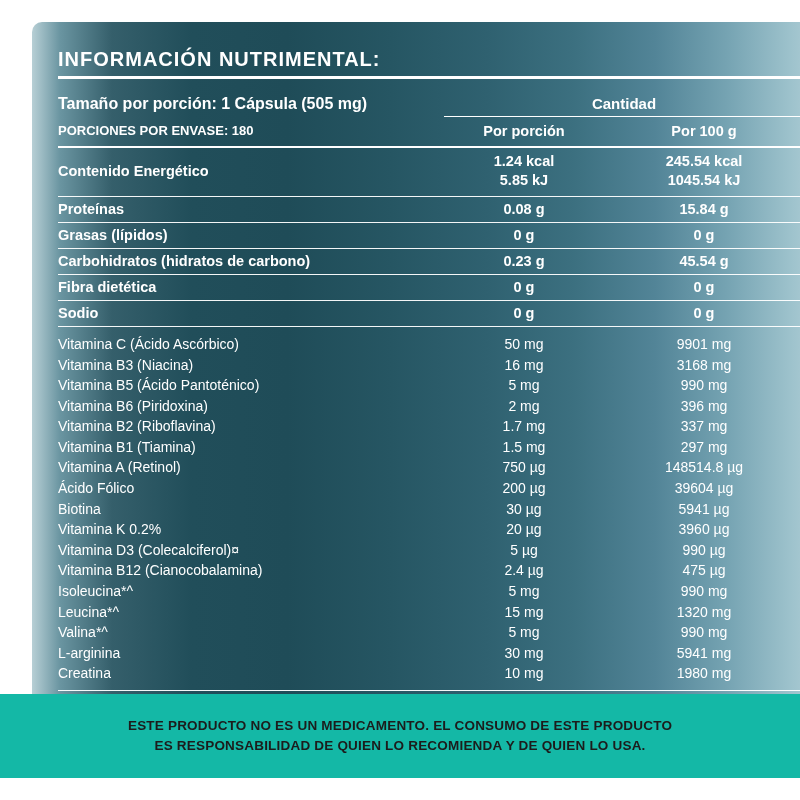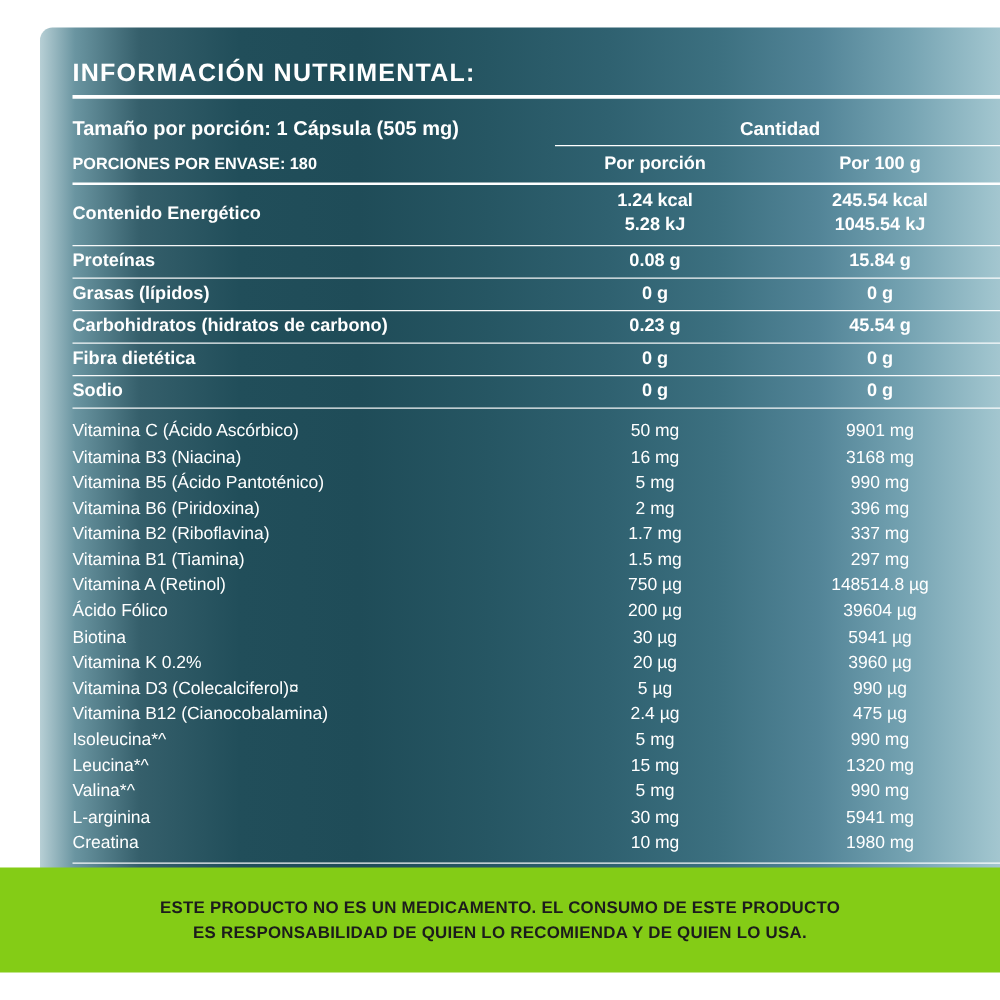"5.28 kJ" div { text: 5.28 -> 5.85 }
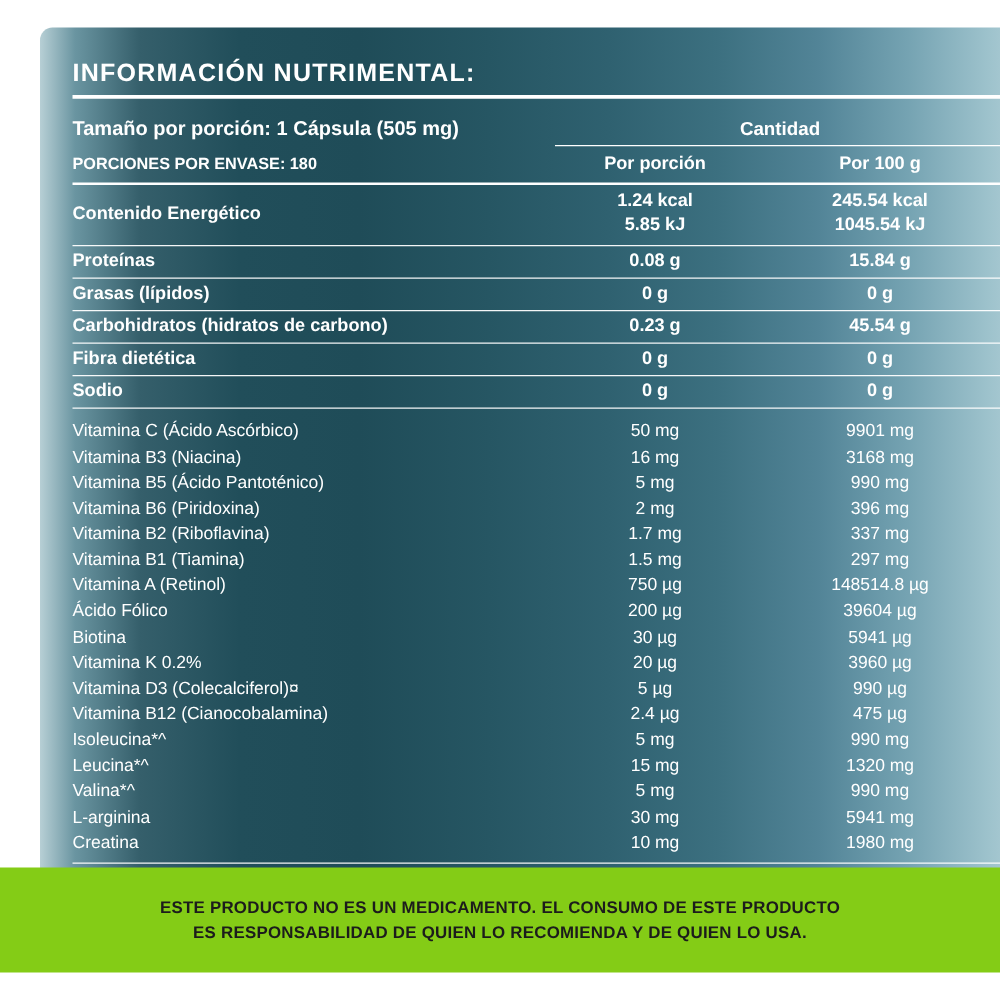"ESTE PRODUCTO NO ES UN" .disclaimer-strip { background: #84cc16 -> #14b8a6 }
